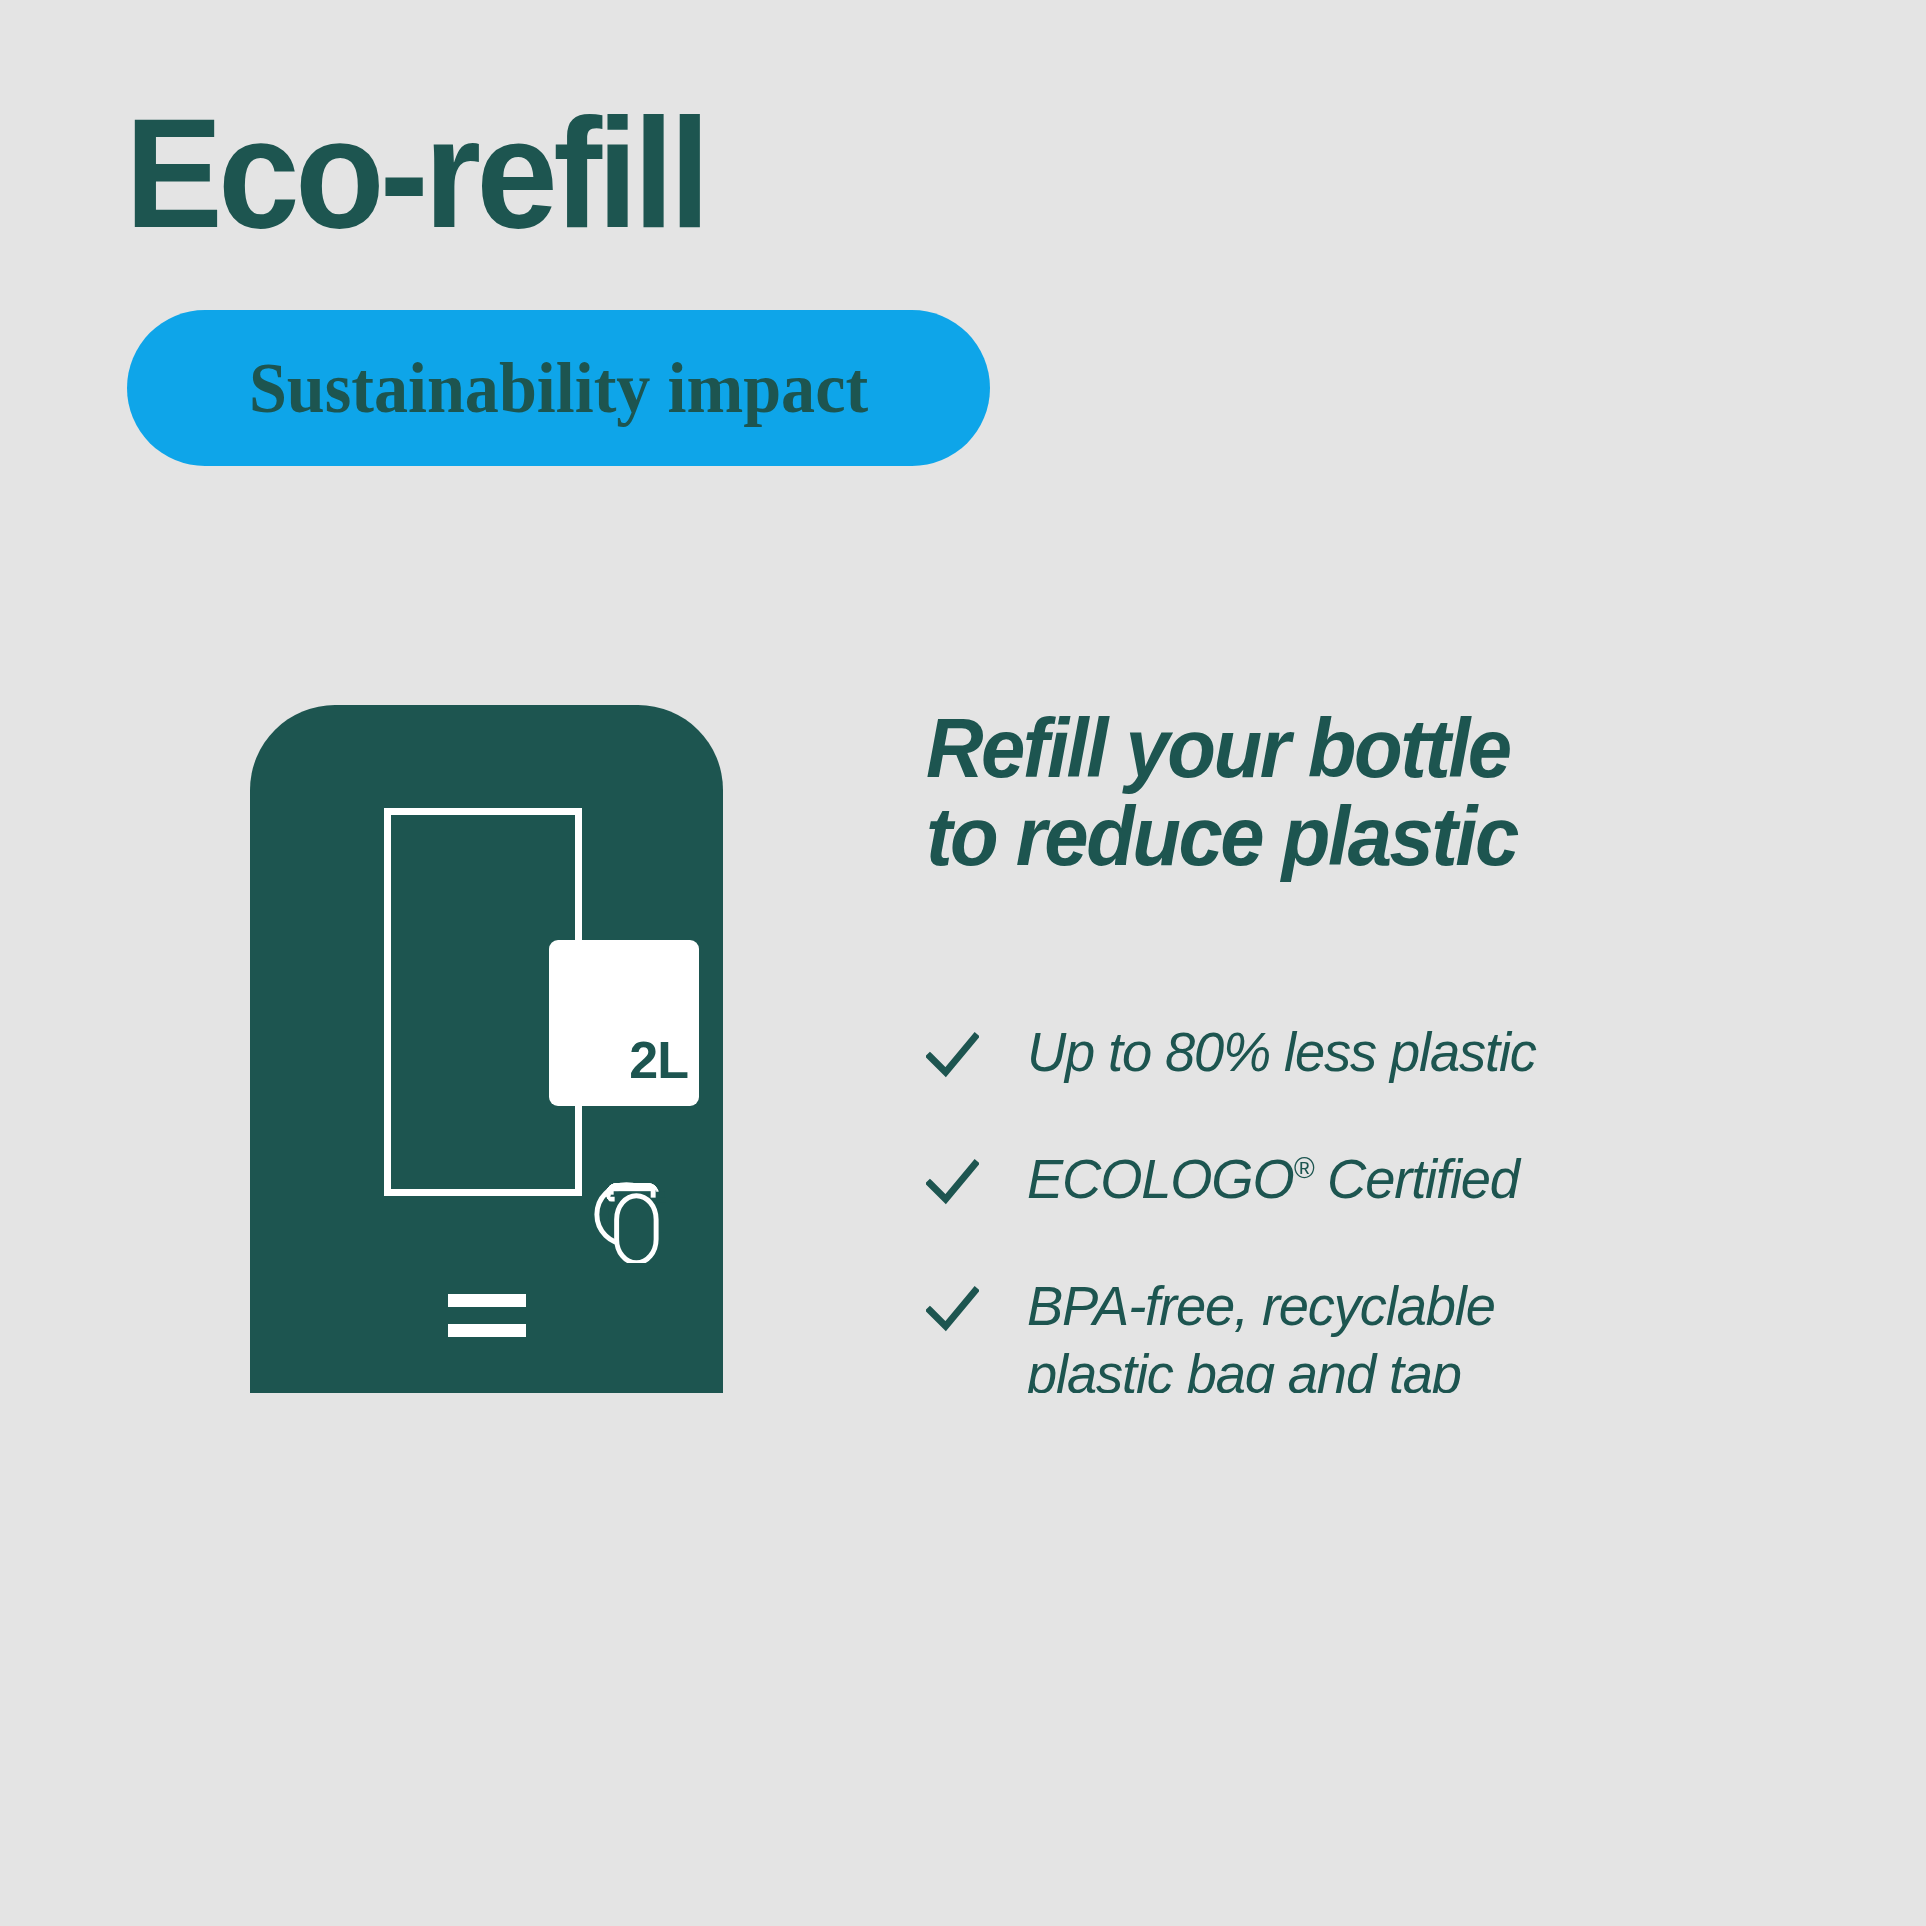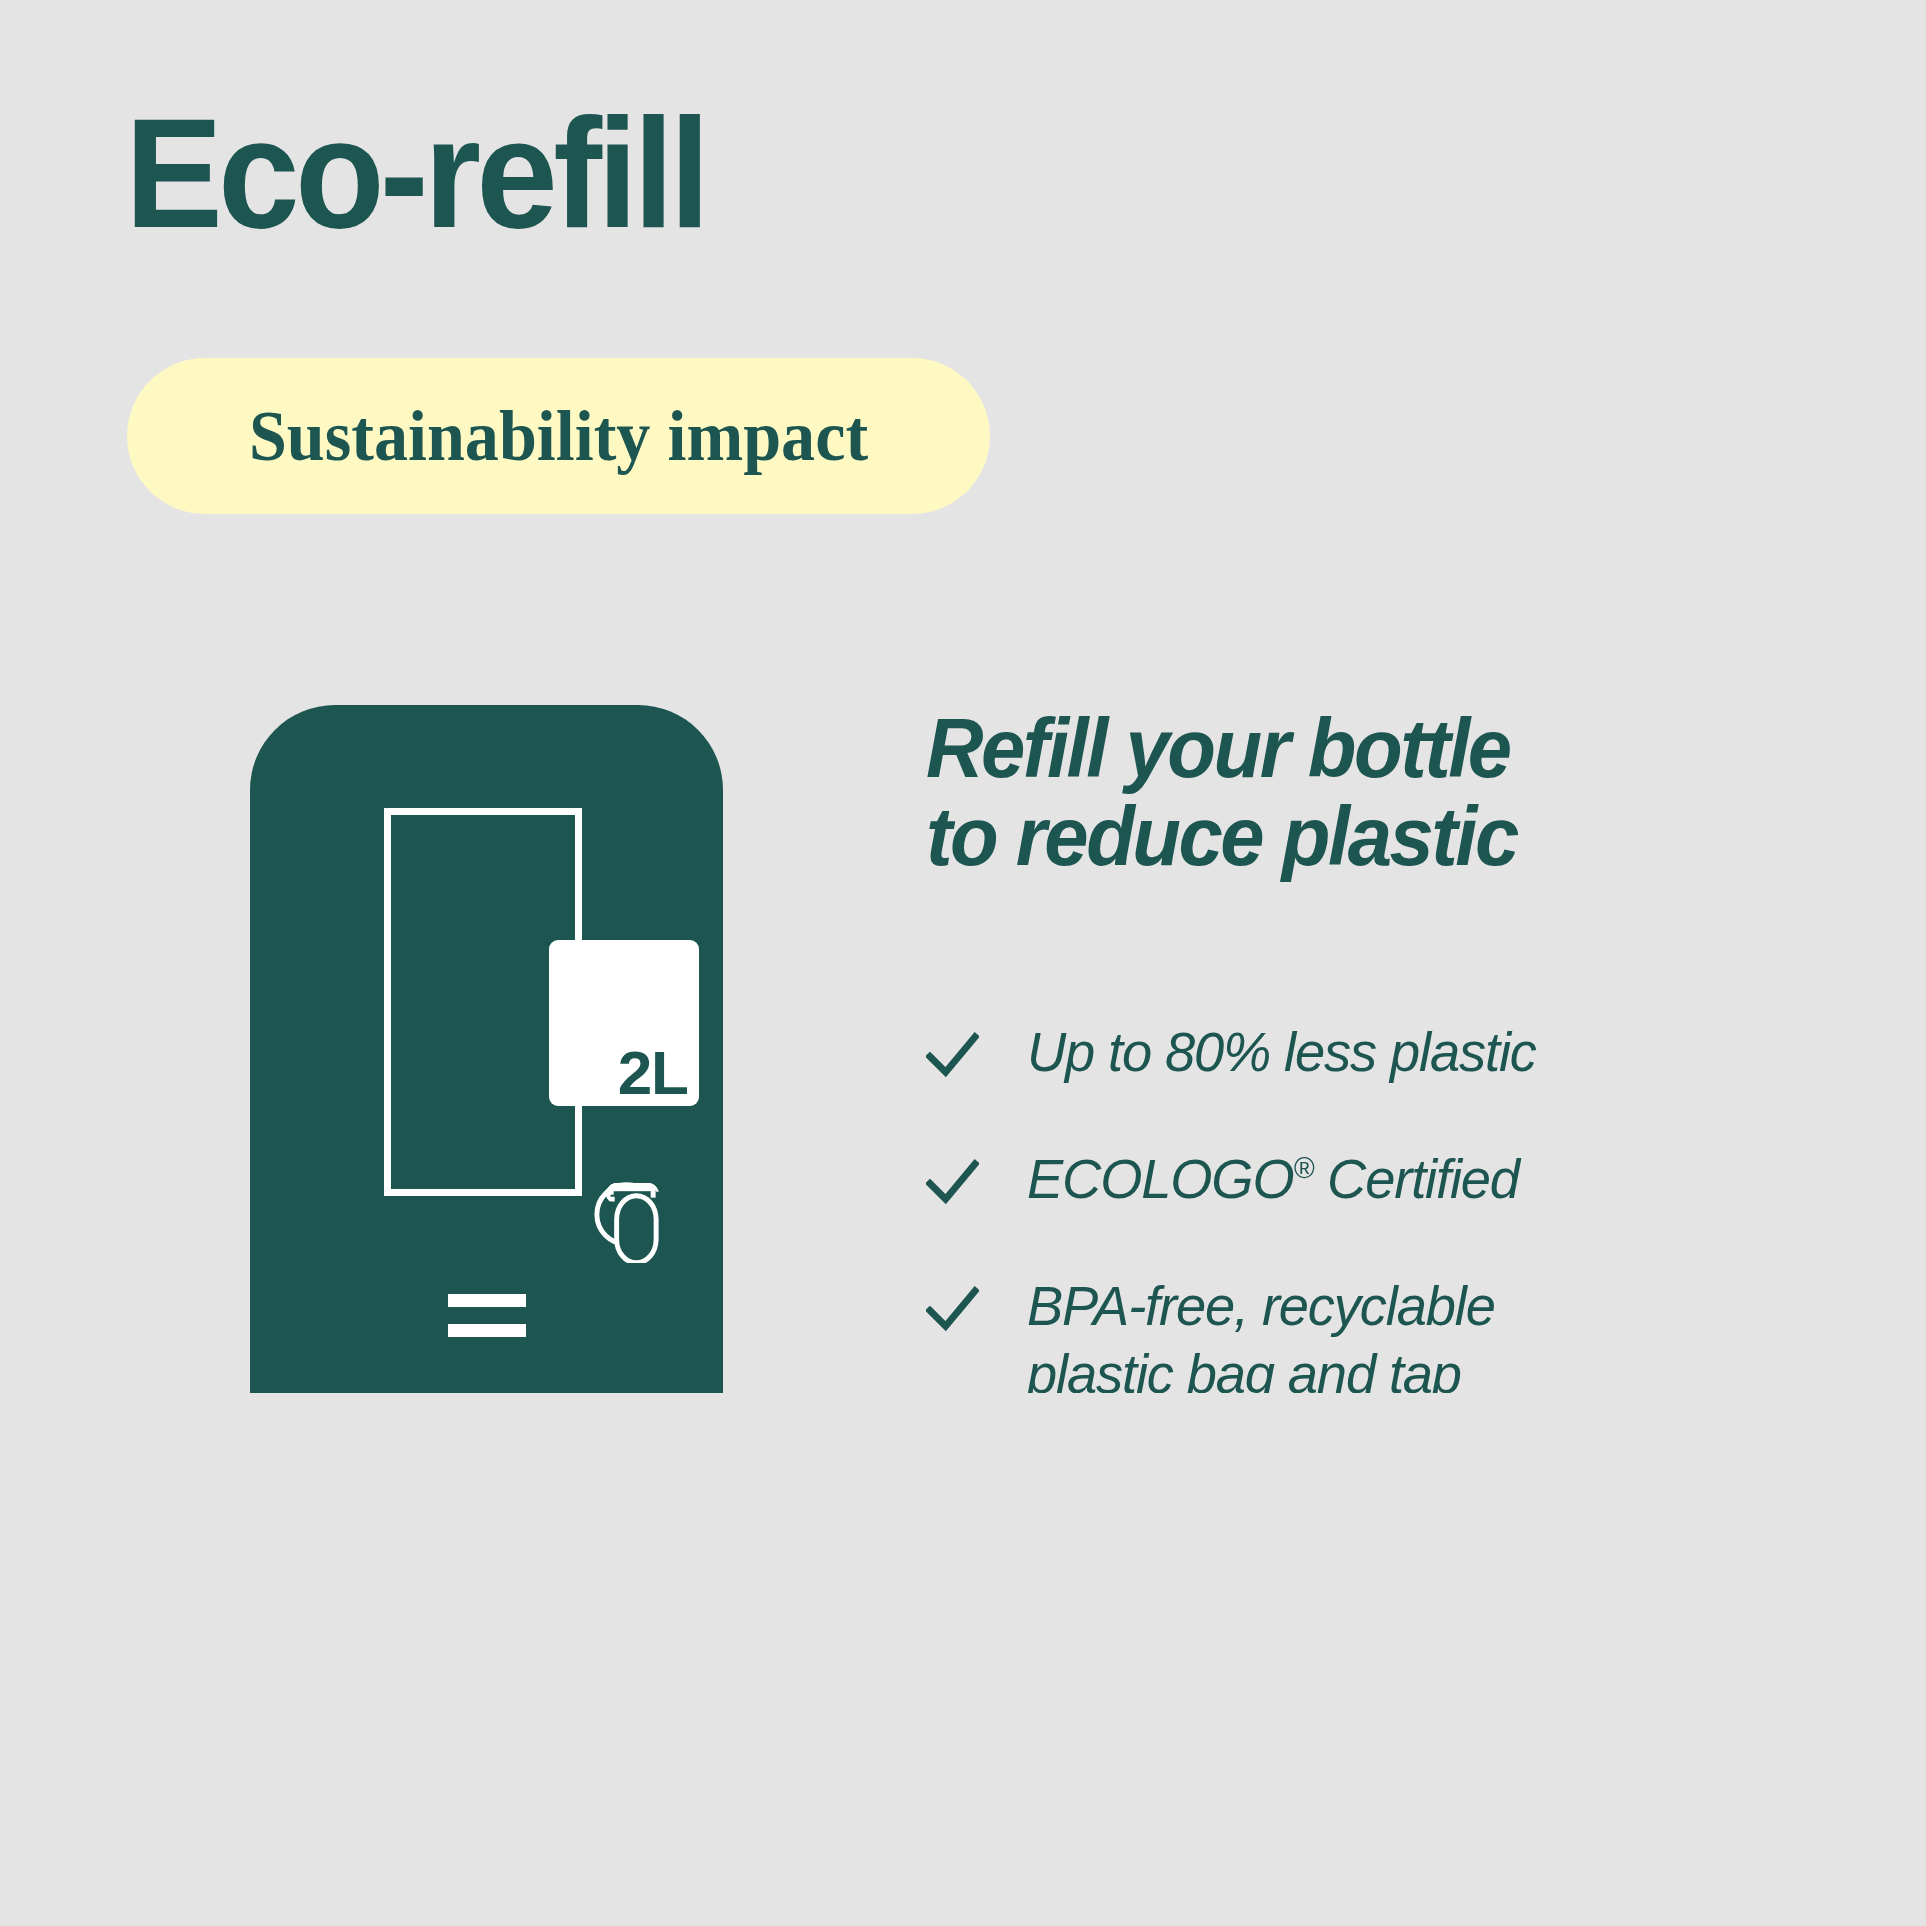"Sustainability impact" .pill { background: #fef9c3 -> #0ea5e9; margin-top: 48px -> none }
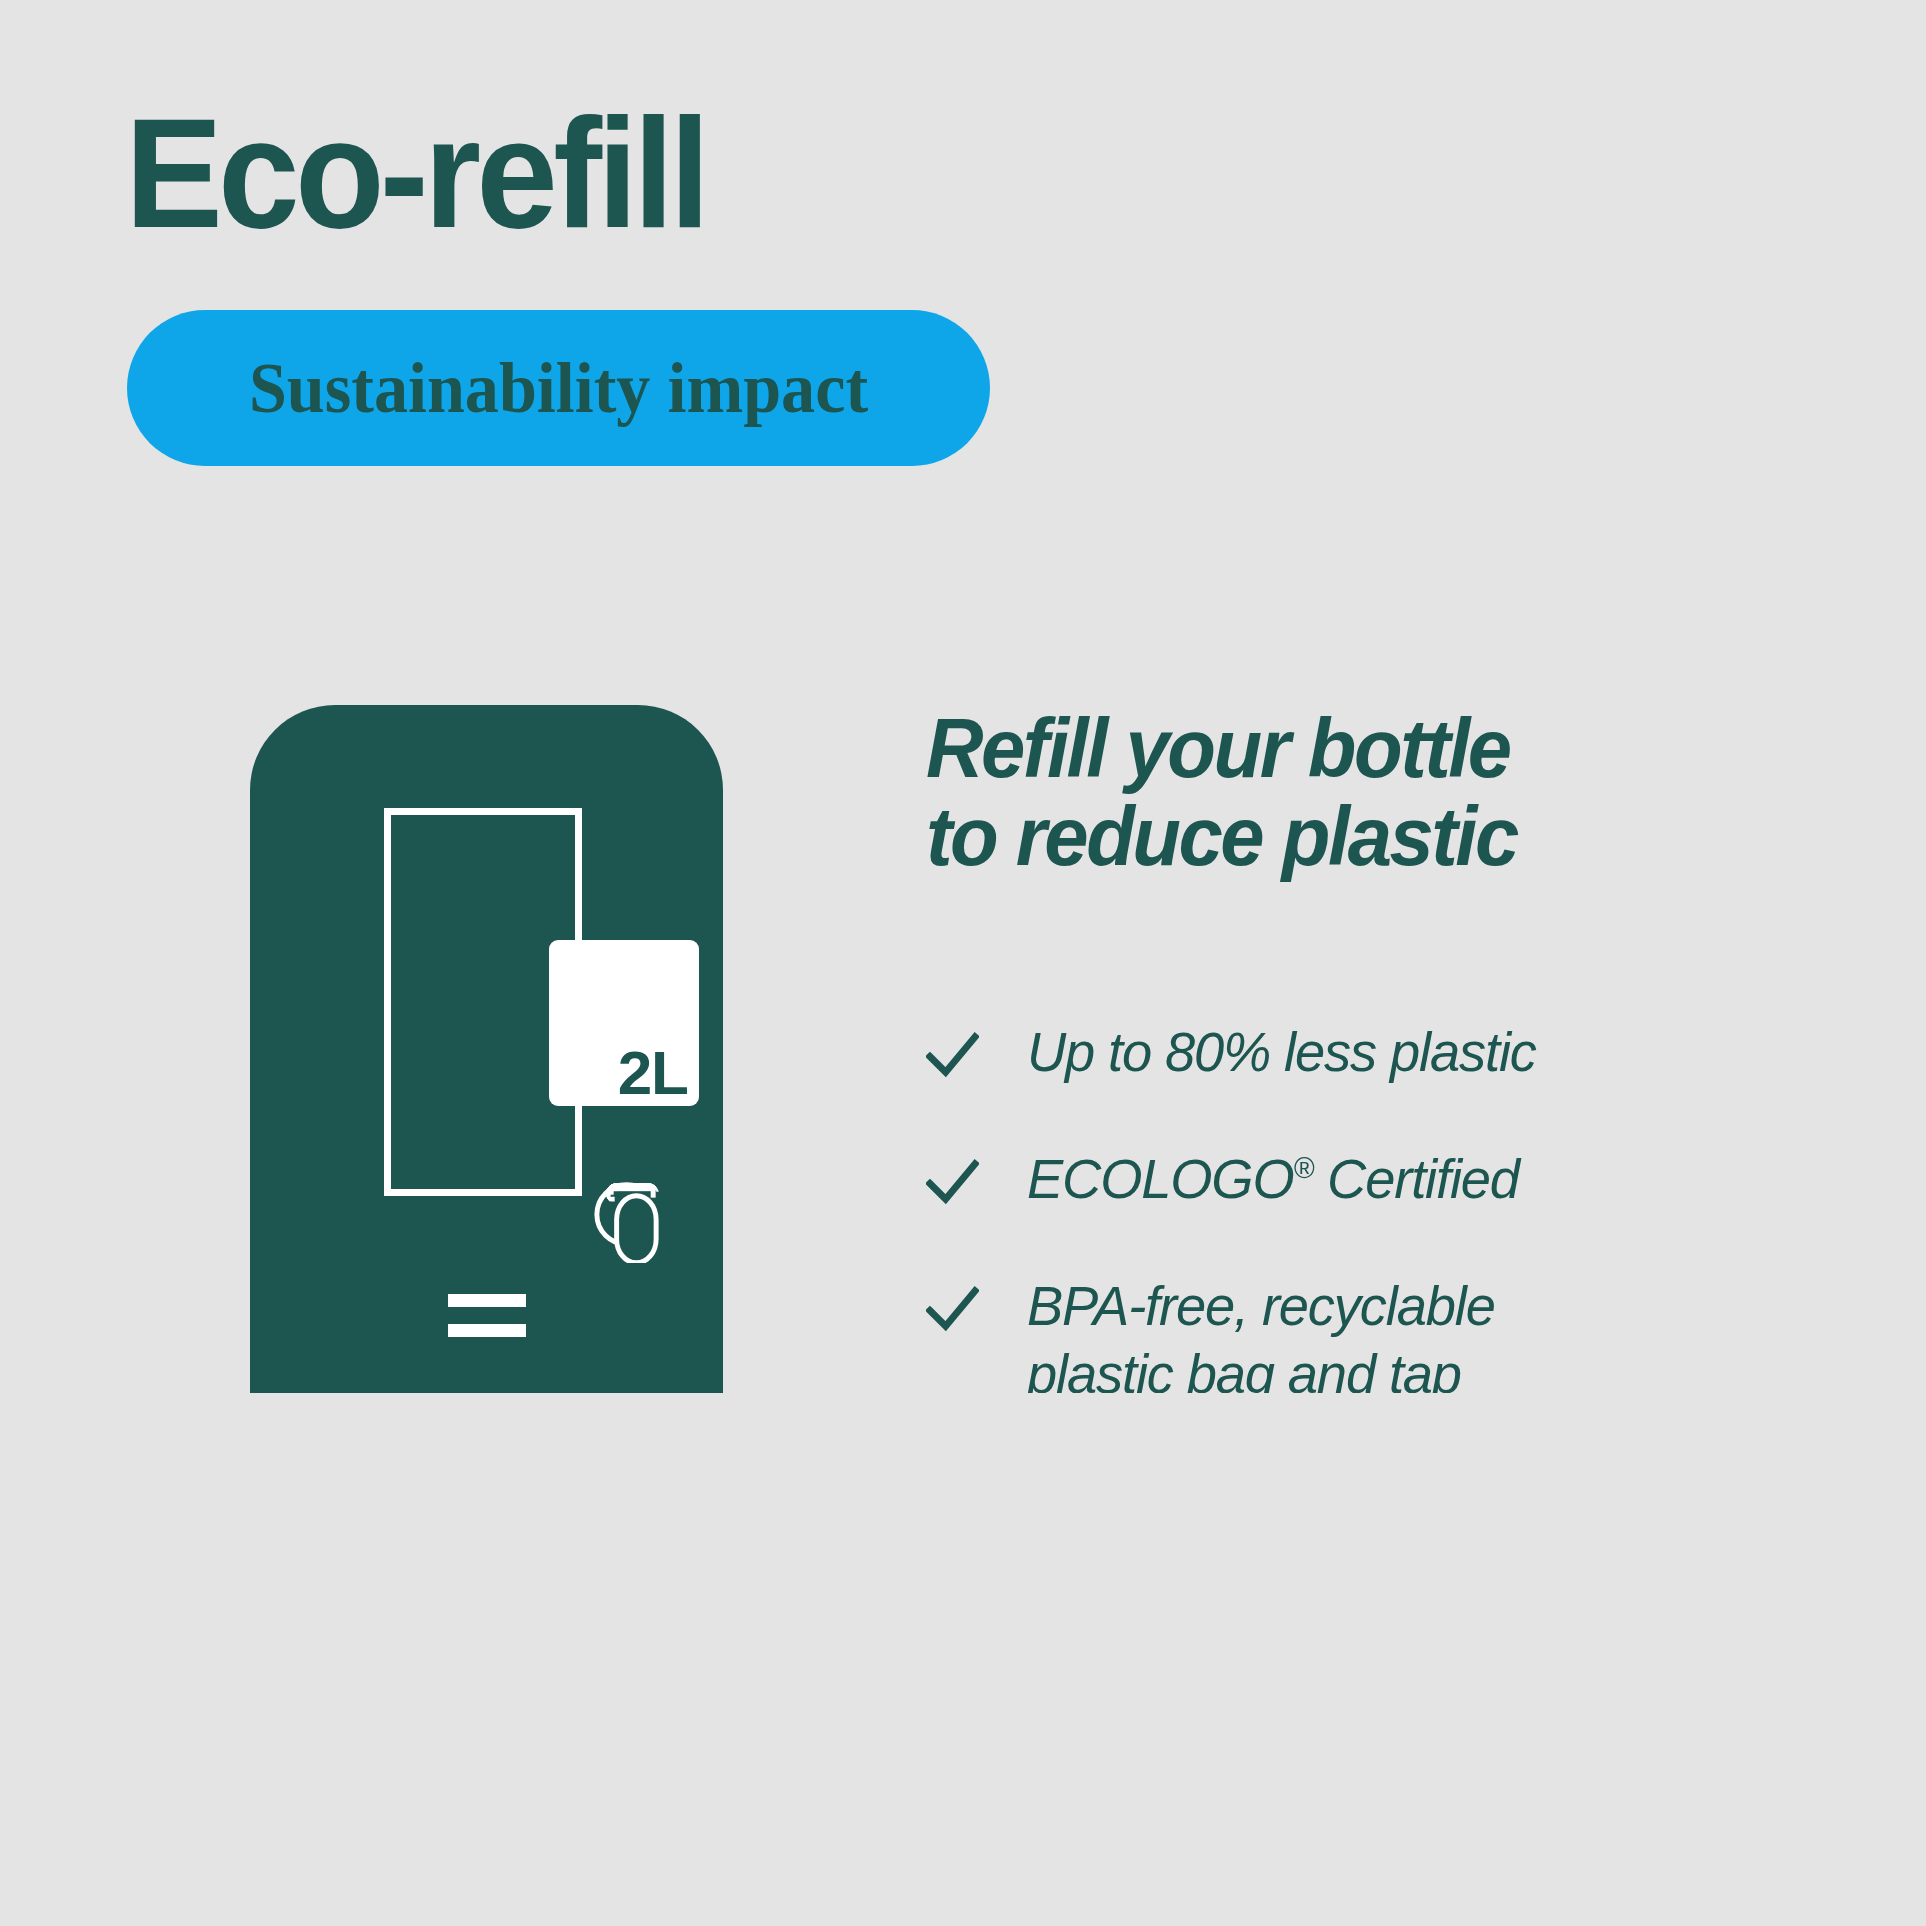"2L" .pouch-volume { bottom: 2px -> 20px; font-size: 62px -> 52px }
